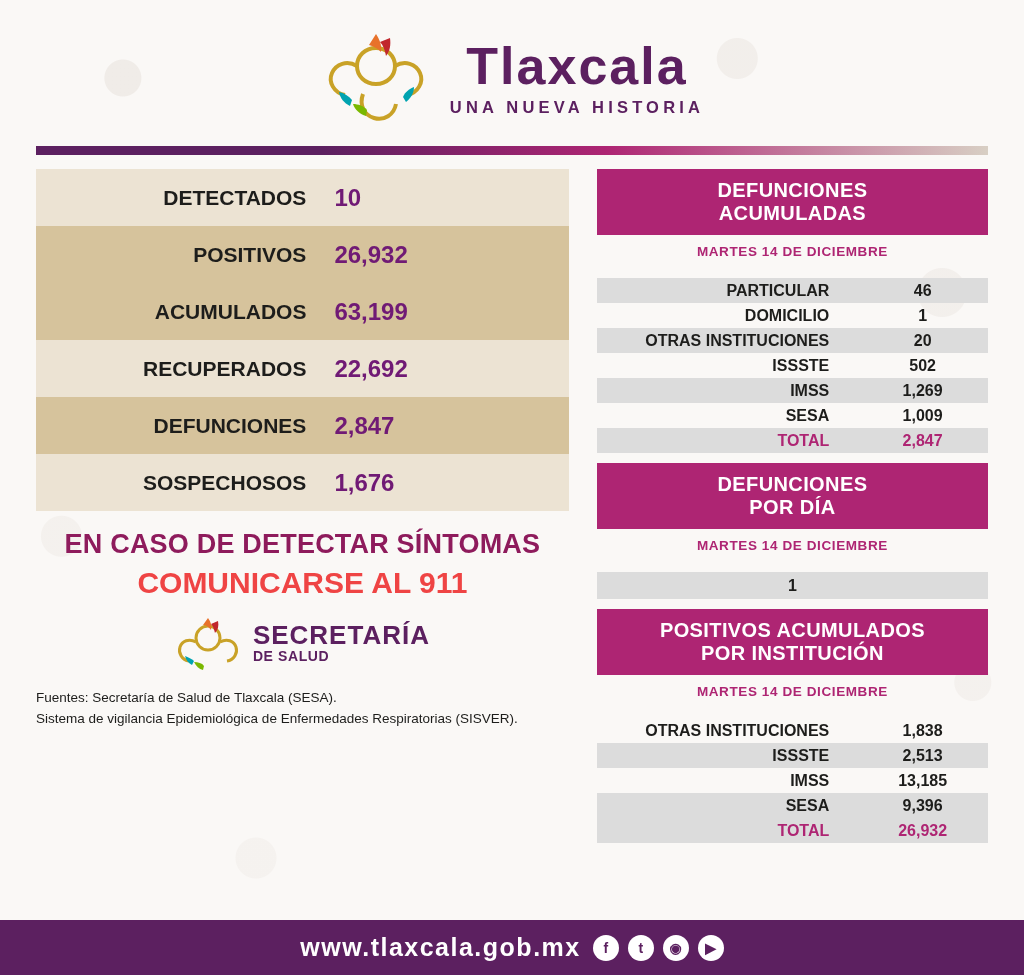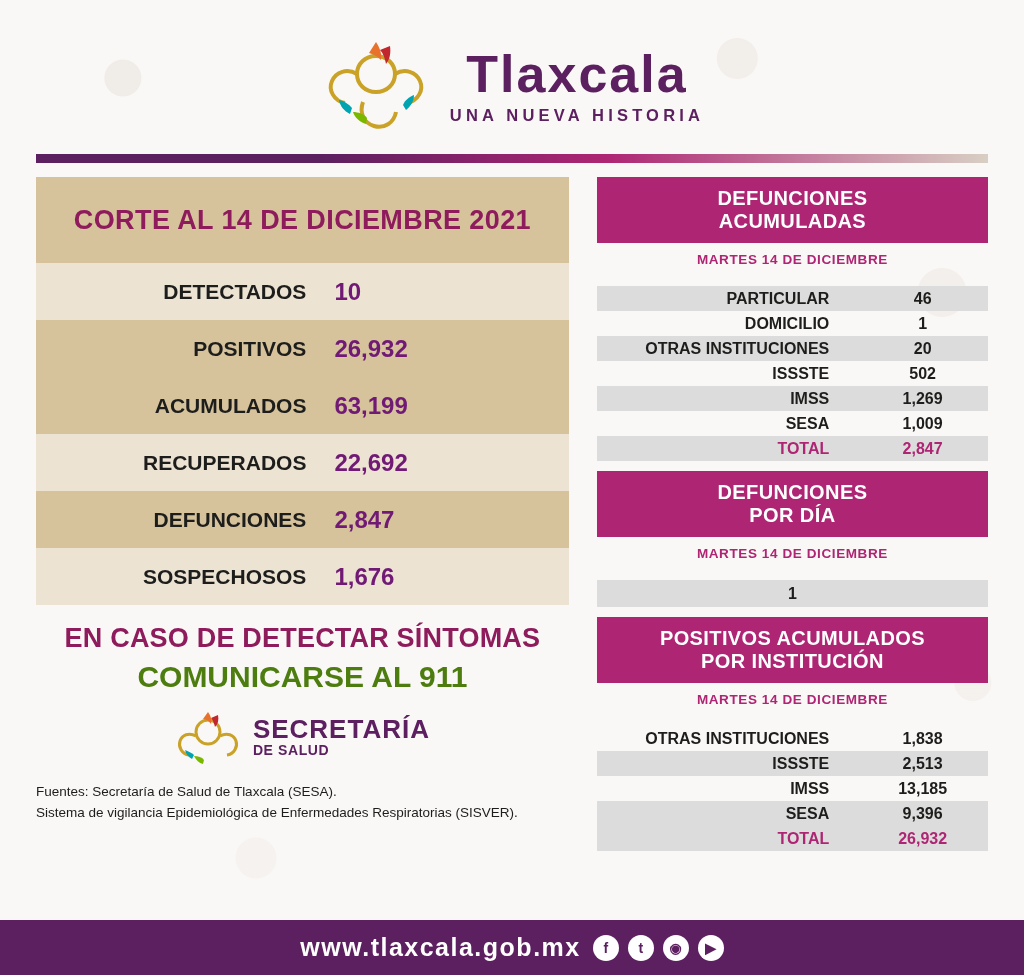"Tlaxcala" .logo-row { padding-top: 32px -> 24px }
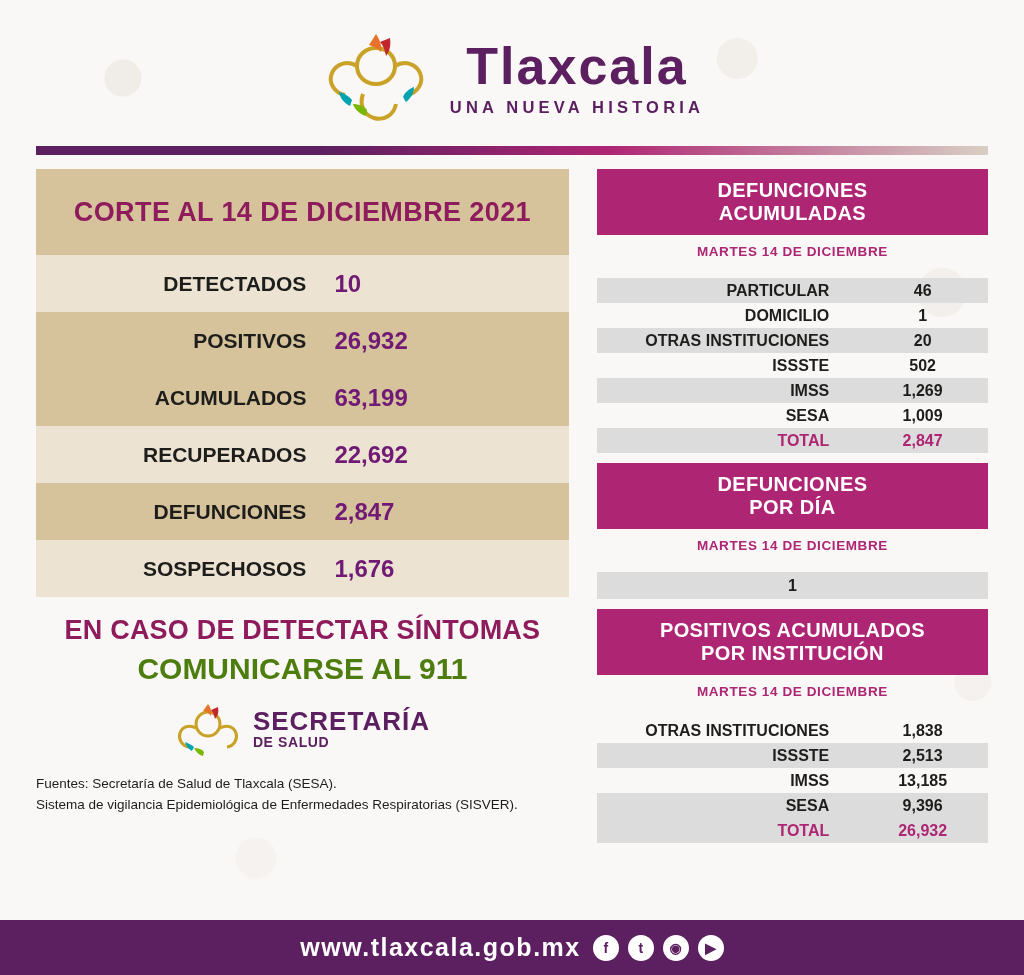"CORTE AL 14 DE DICIEMBRE" div.corte-head { html: <div> <span>CORTE AL 14 DE DICIEMBRE 2021</span> </div> -> none }
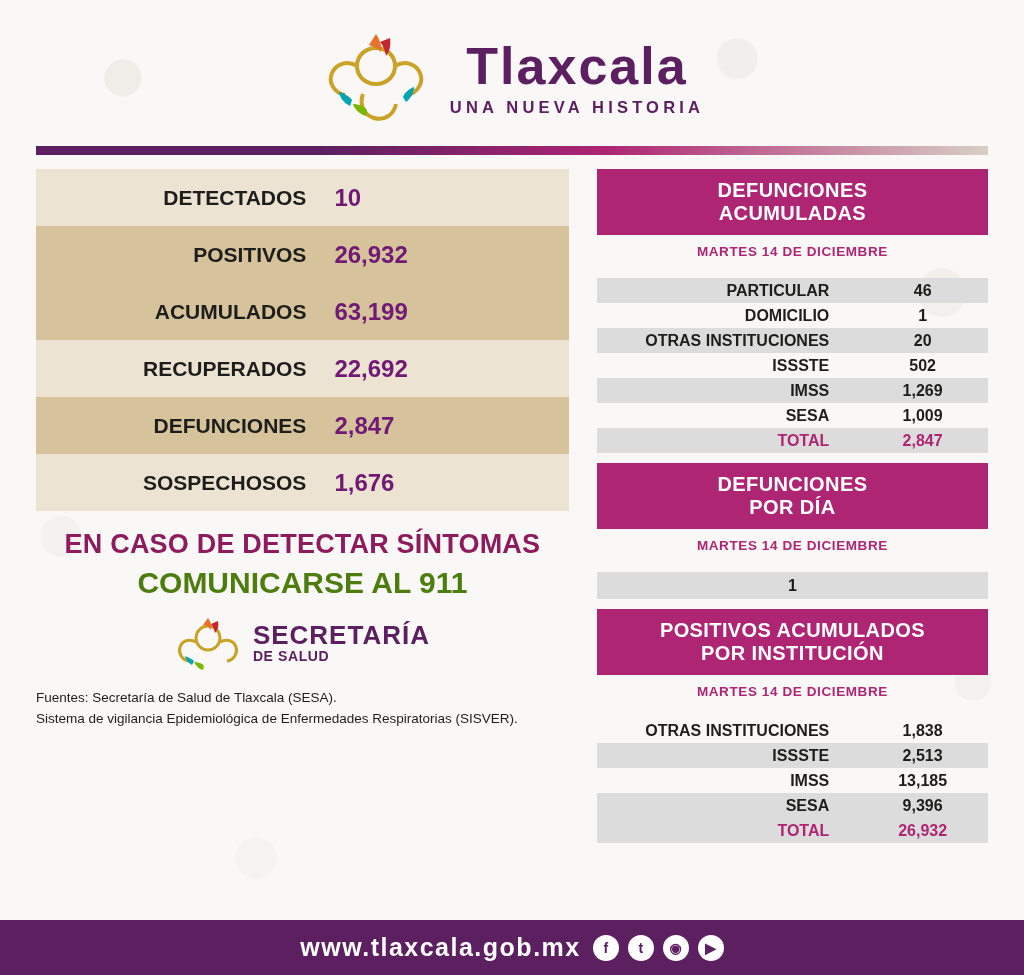"COMUNICARSE AL 911" .sintomas .l2 { color: #4d7c0f -> #ef4444 }
